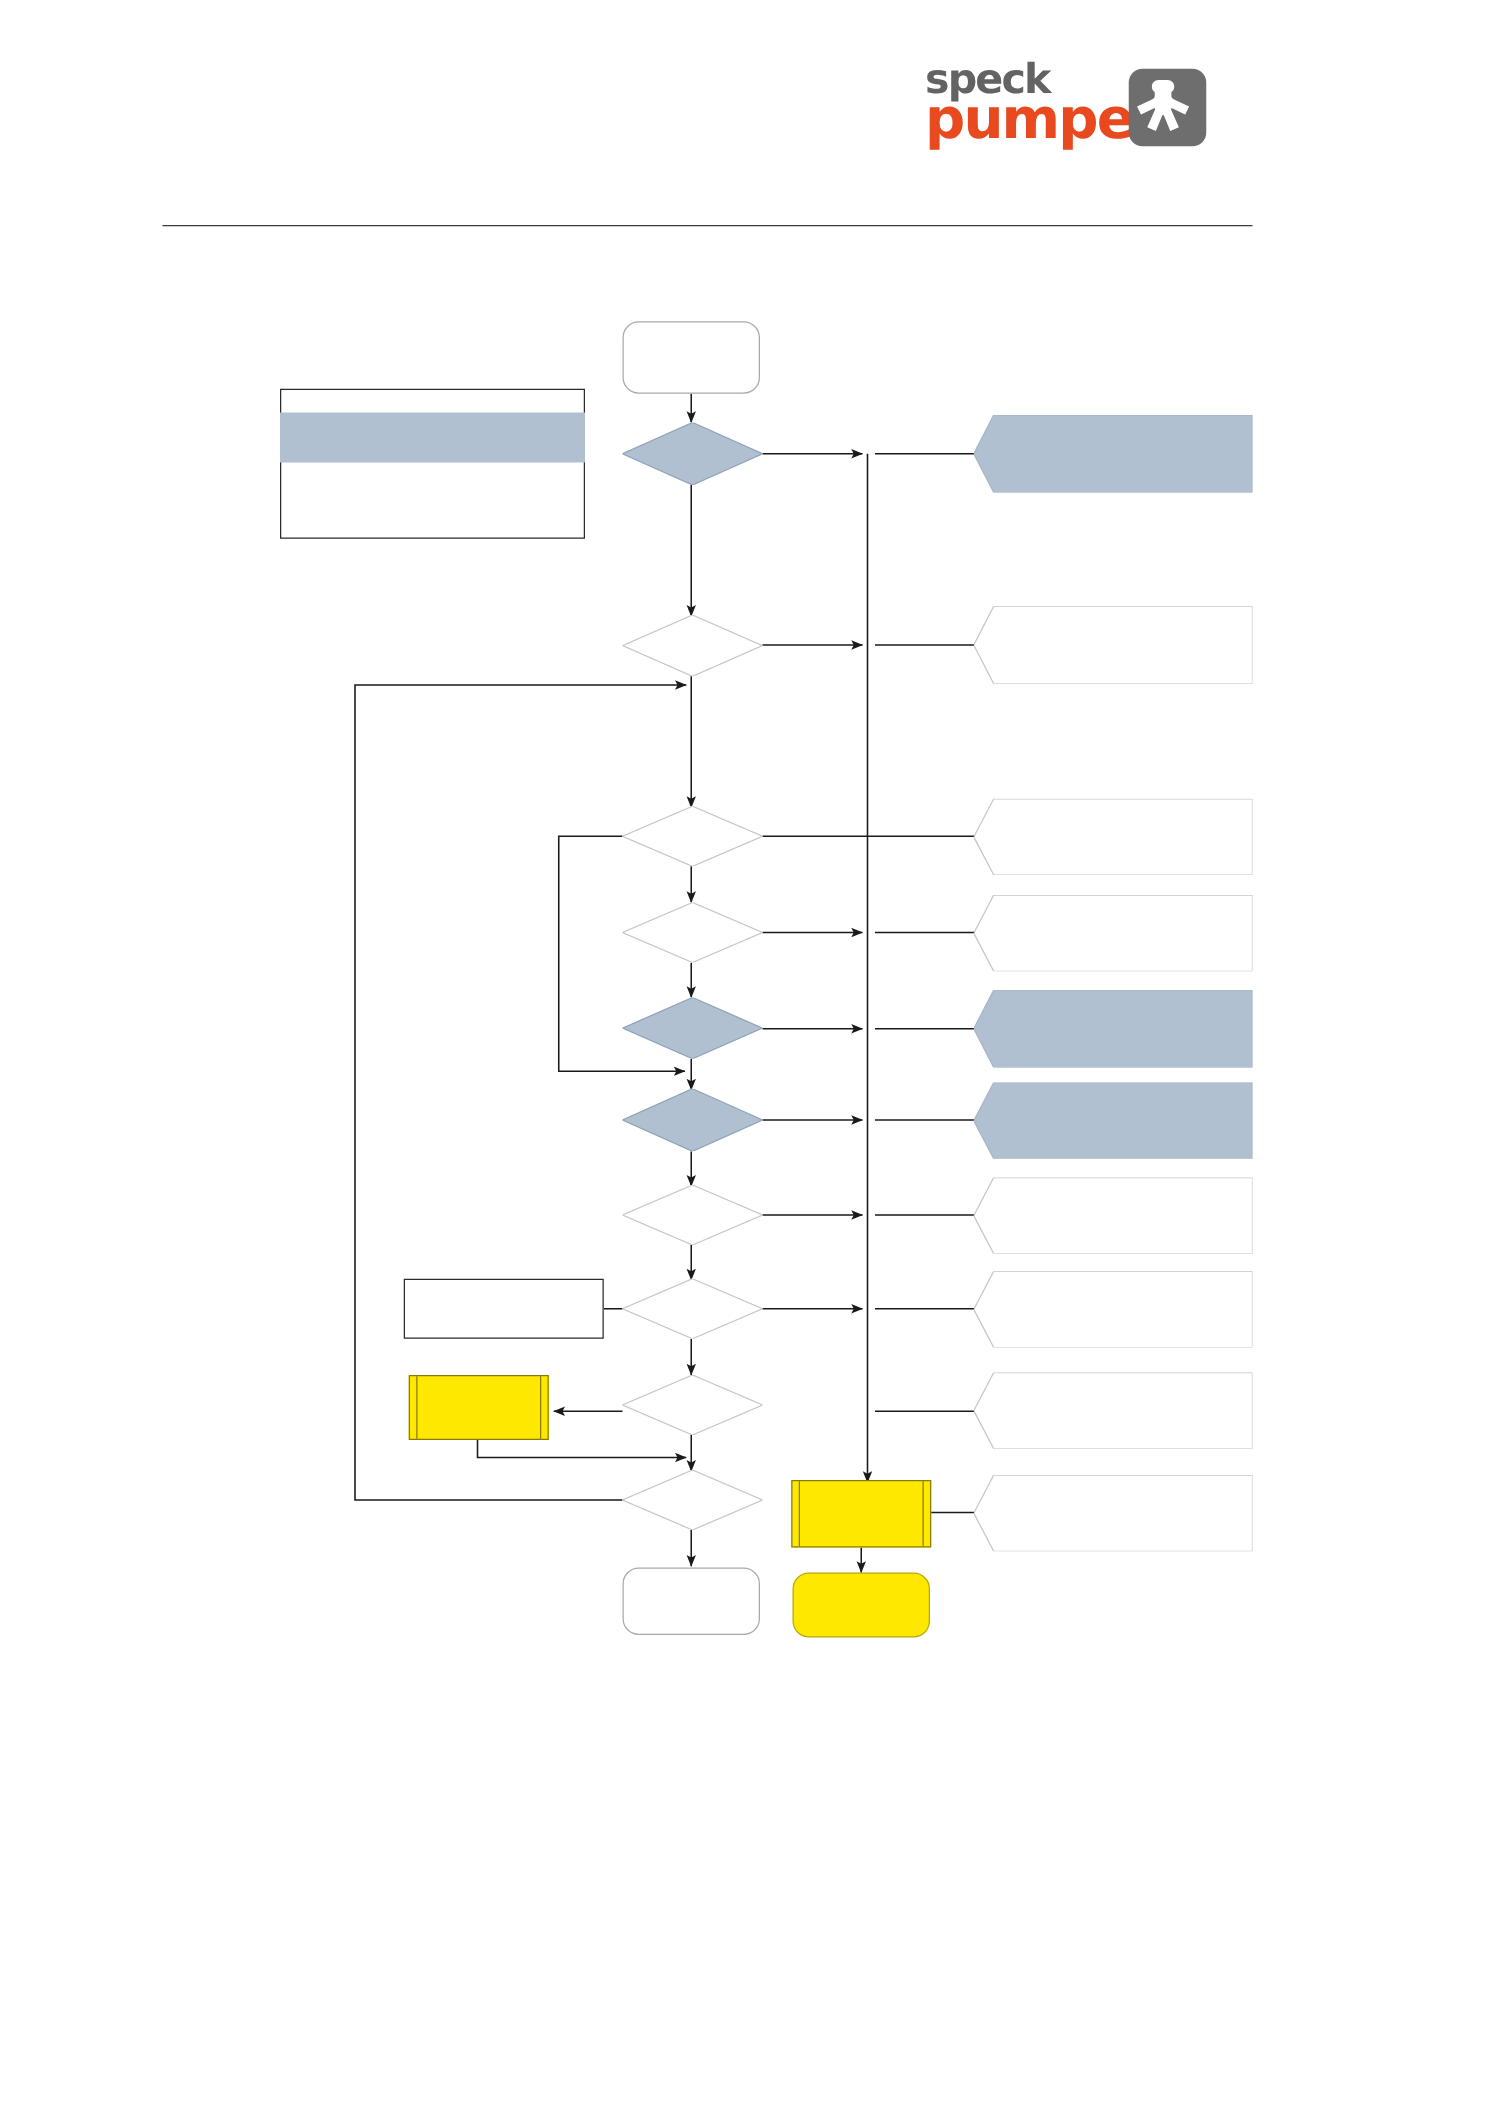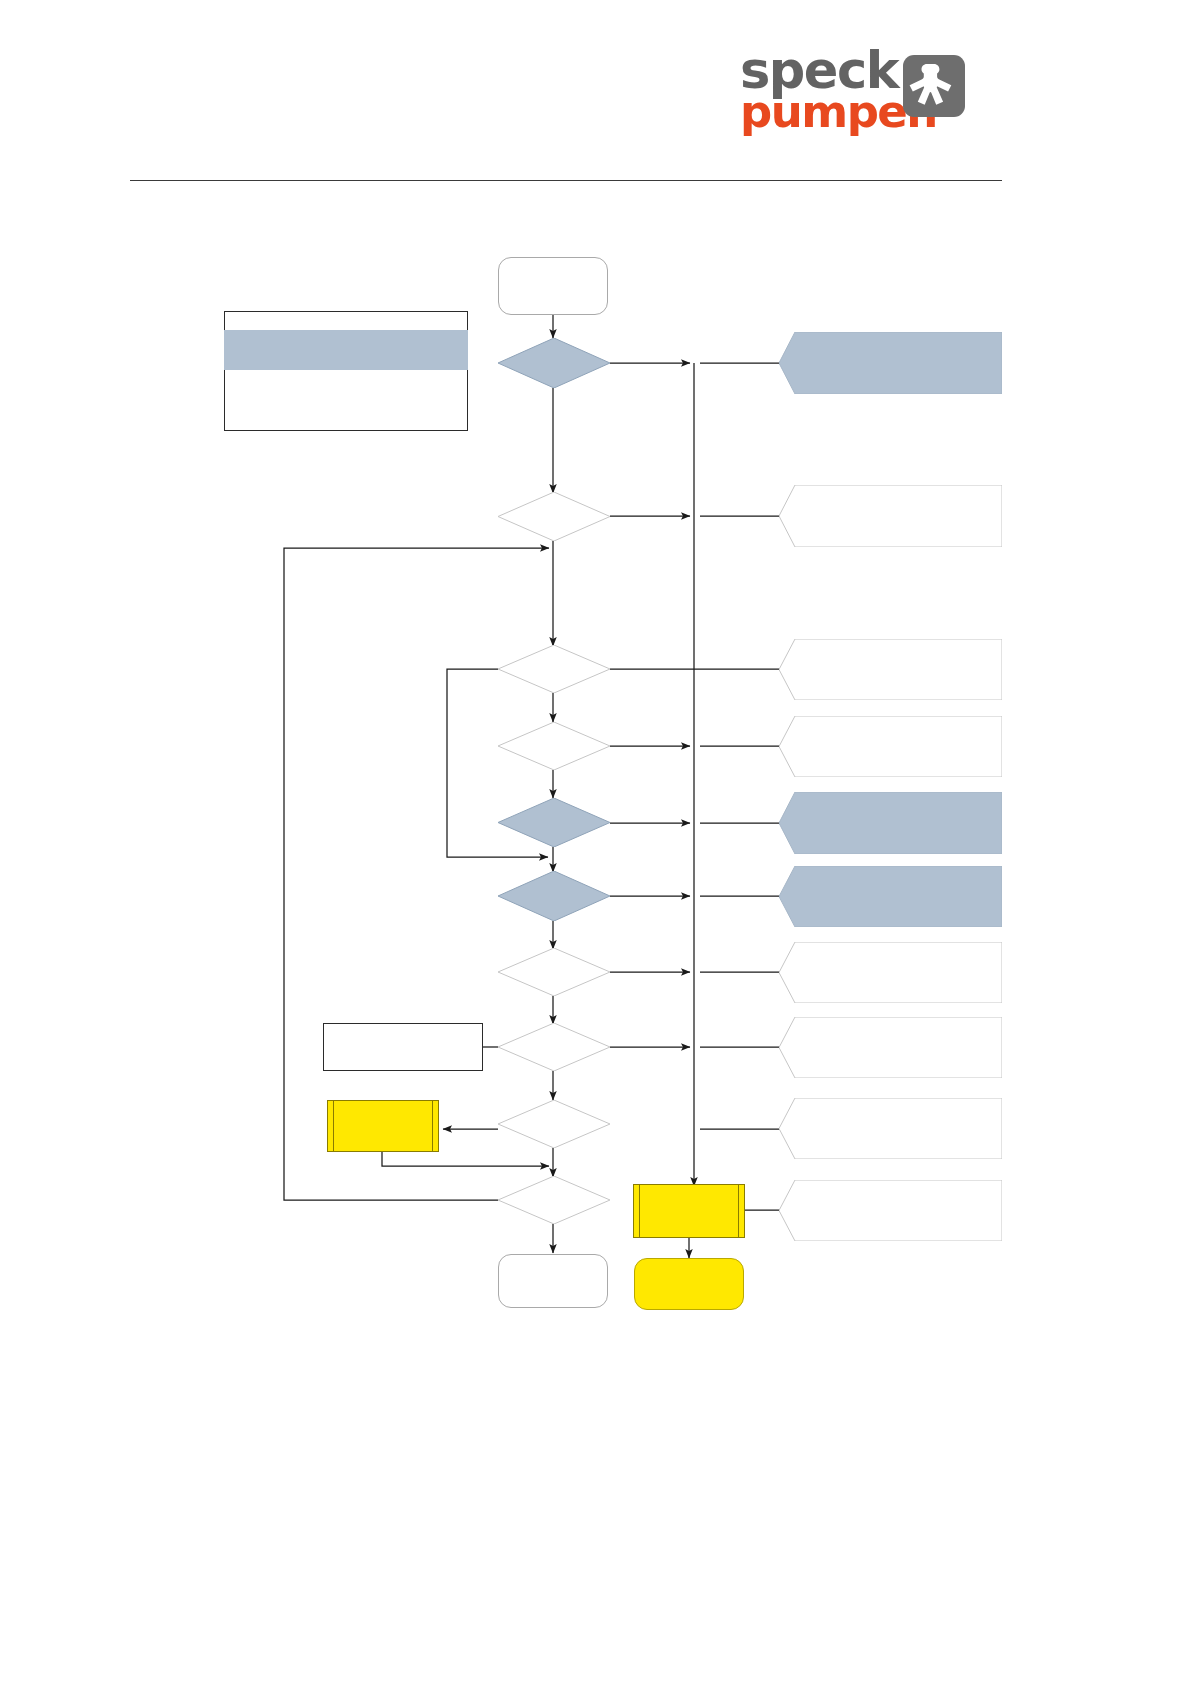"speck" .logo-speck { font-size: 51px -> 33px }
